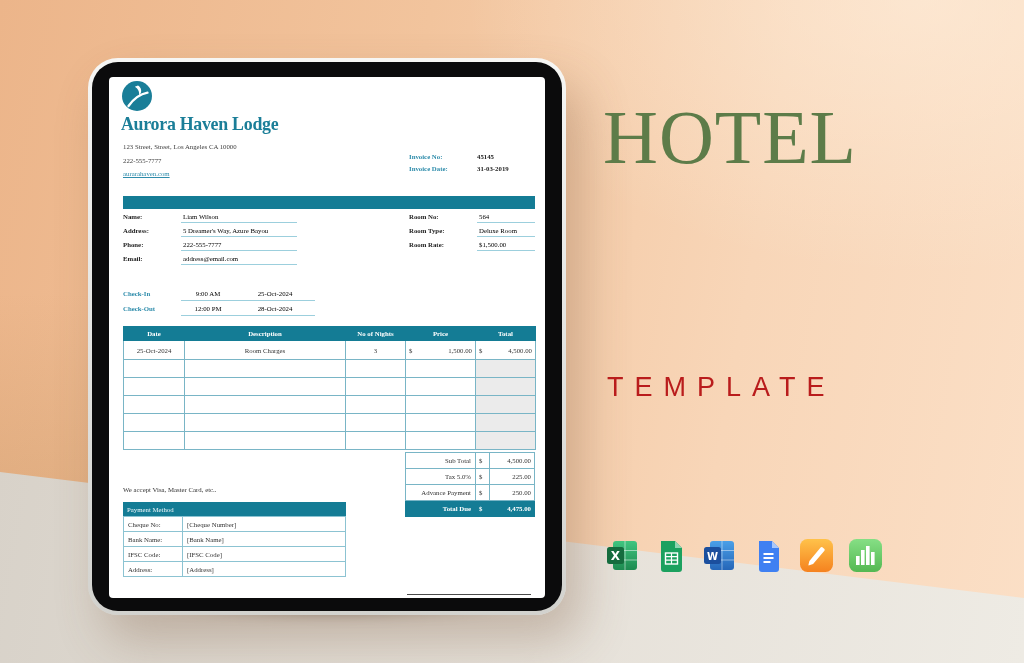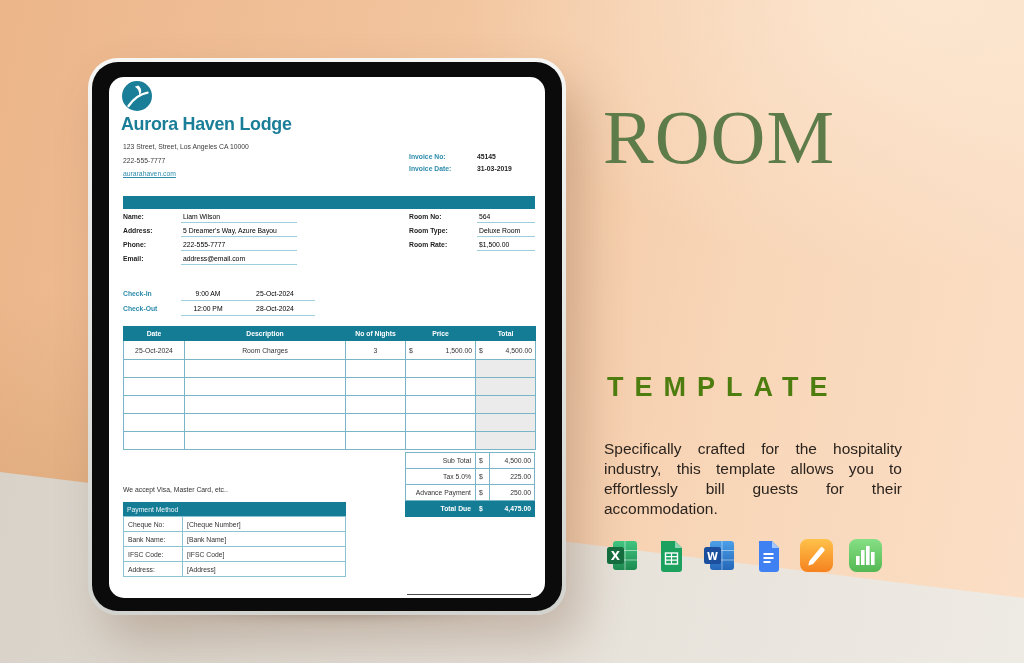"Aurora Haven Lodge" .screen { border-radius: 15px -> 4px; font-family: none -> Liberation Serif, serif }
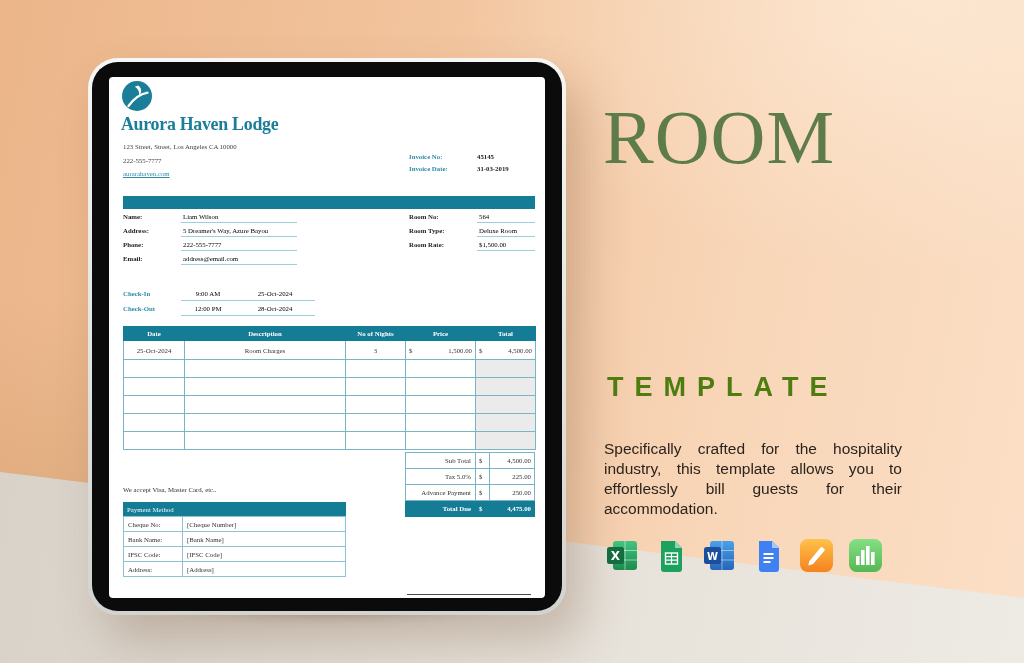"ROOM" div { text: ROOM -> HOTEL }
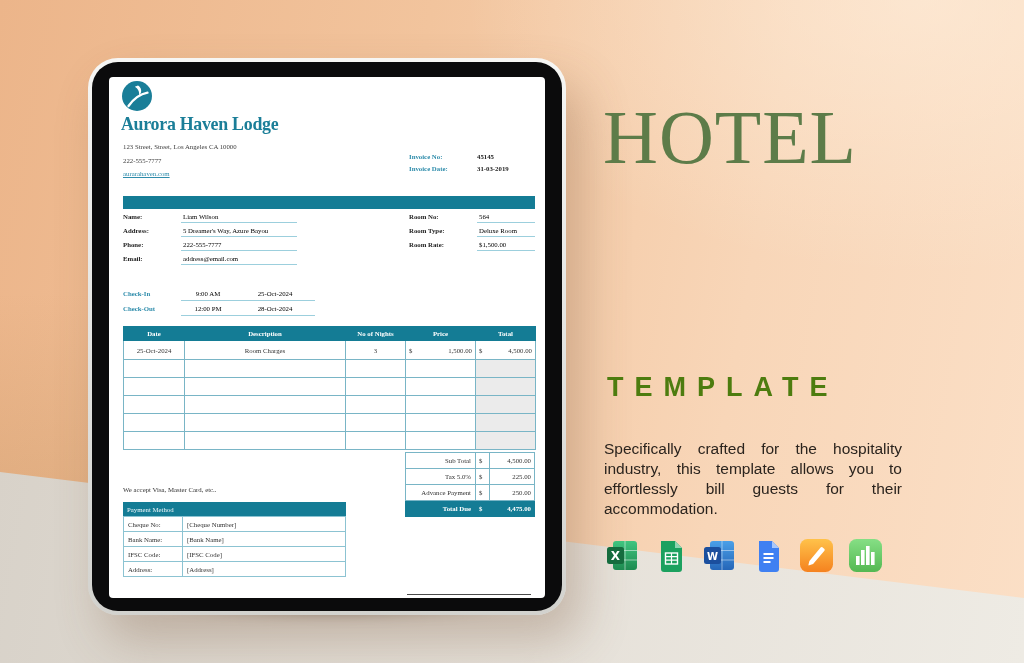"TEMPLATE" .hero-sub { color: #4d7c0f -> #b91c1c; font-weight: 700 -> 400 }
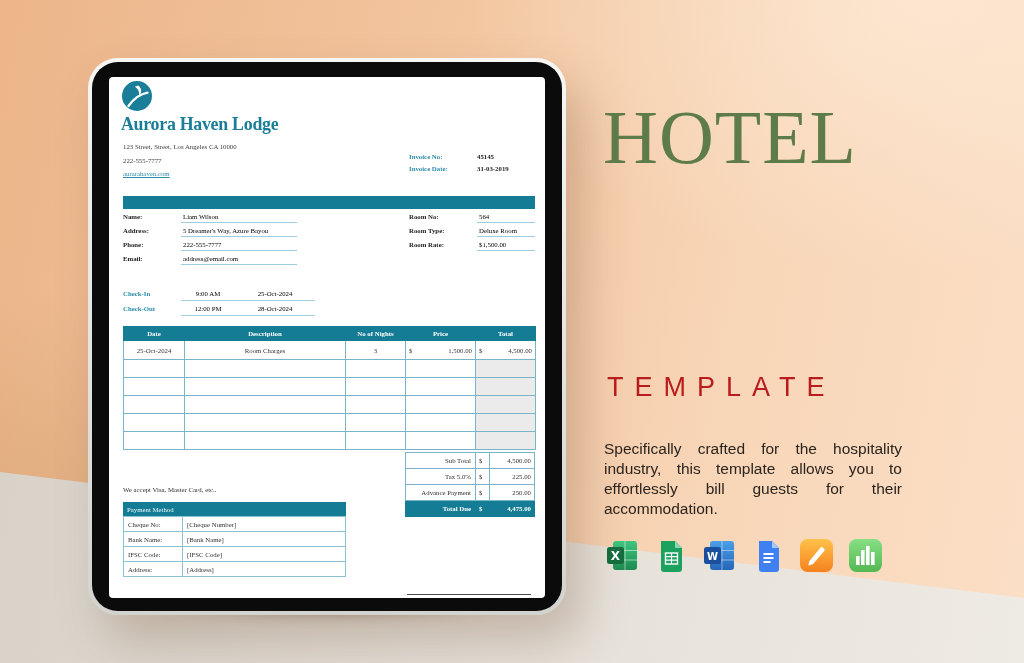"Specifically crafted for the hospitality" p.hero-desc { html: <p>Specifically crafted for the hospitality industry, this template allows you to effortlessly bill guests for their accommodation.</p> -> none }
